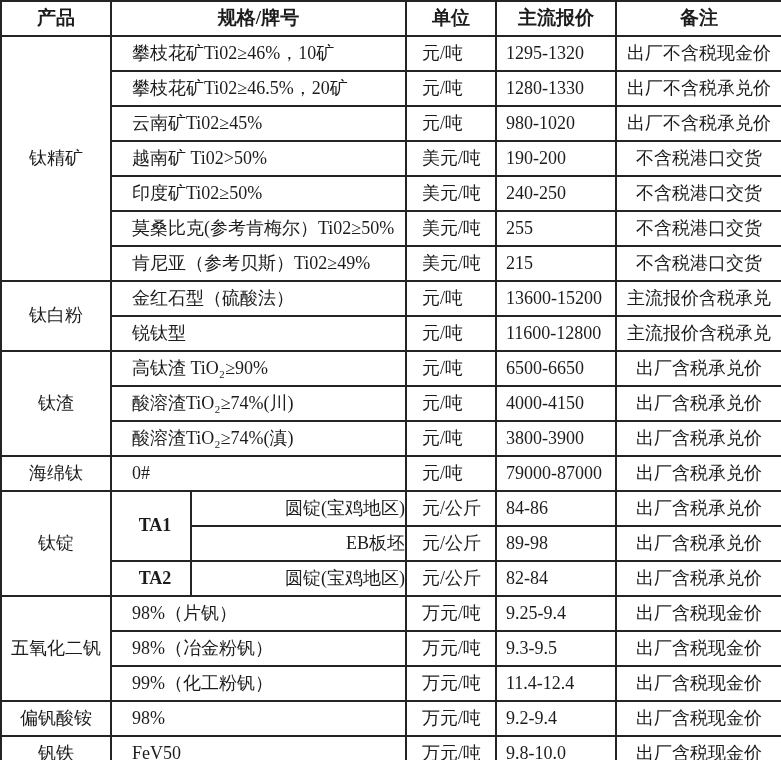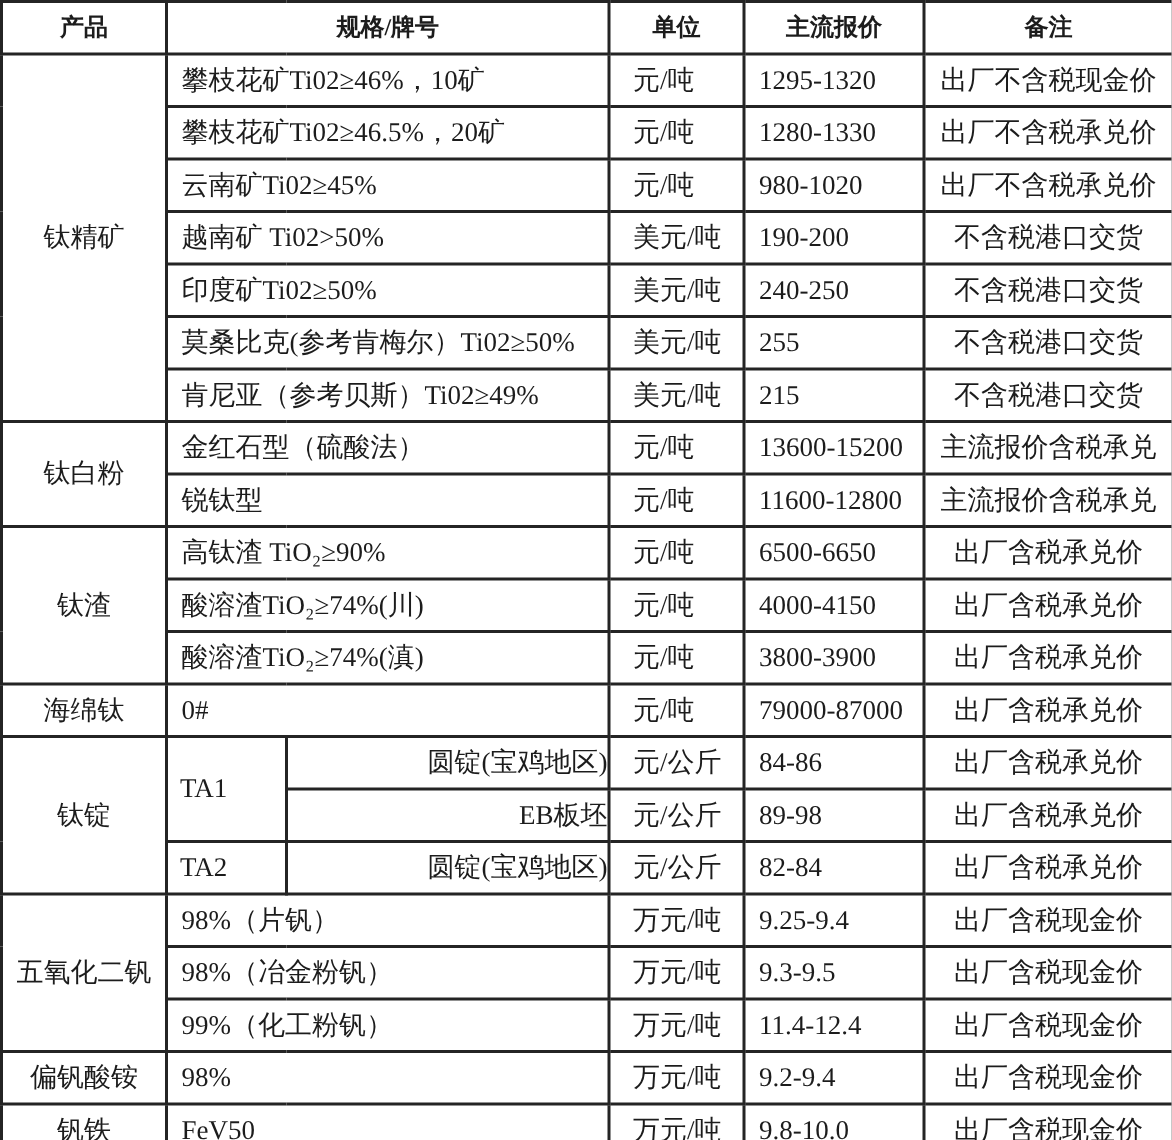"产品" .price-table th { font-size: 16px -> 19px }
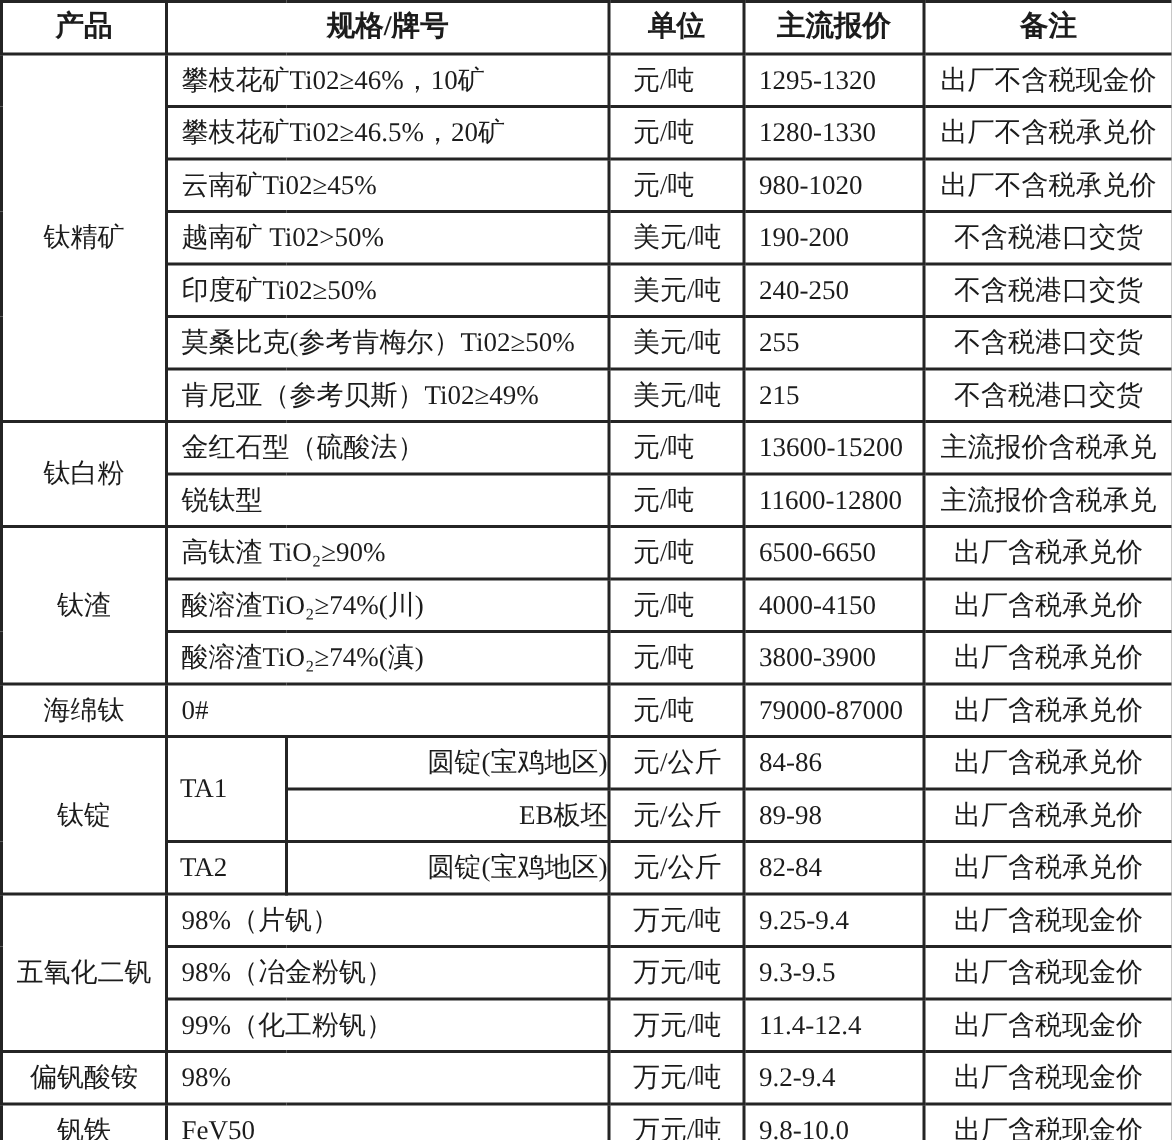"攀枝花矿Ti02≥46%，10矿" td.spec { padding-left: 9px -> 20px }
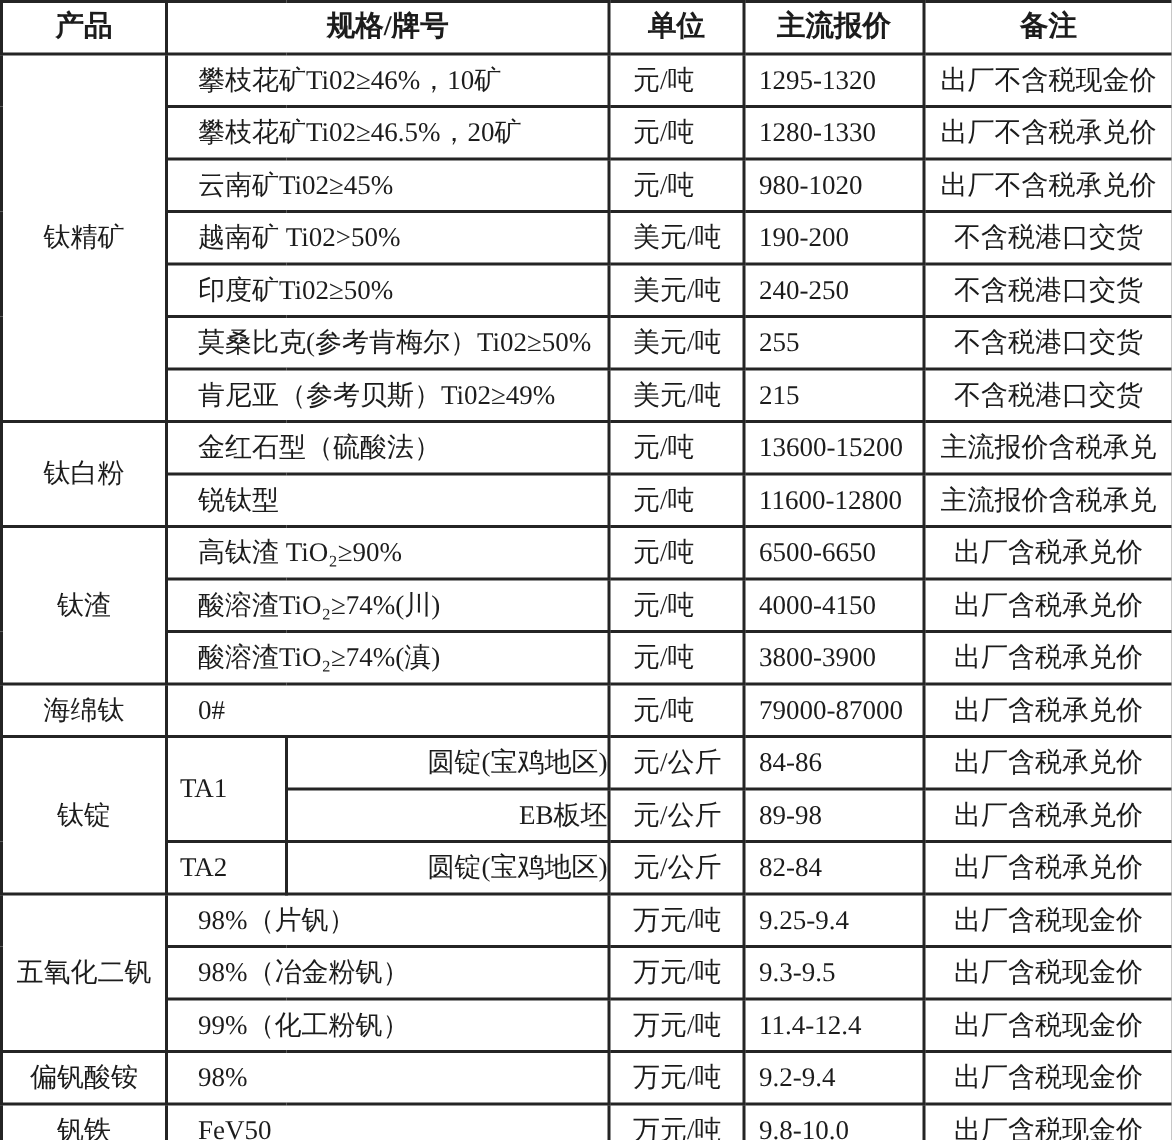"TA1" td.grade { font-weight: none -> bold; text-align: left -> center }
